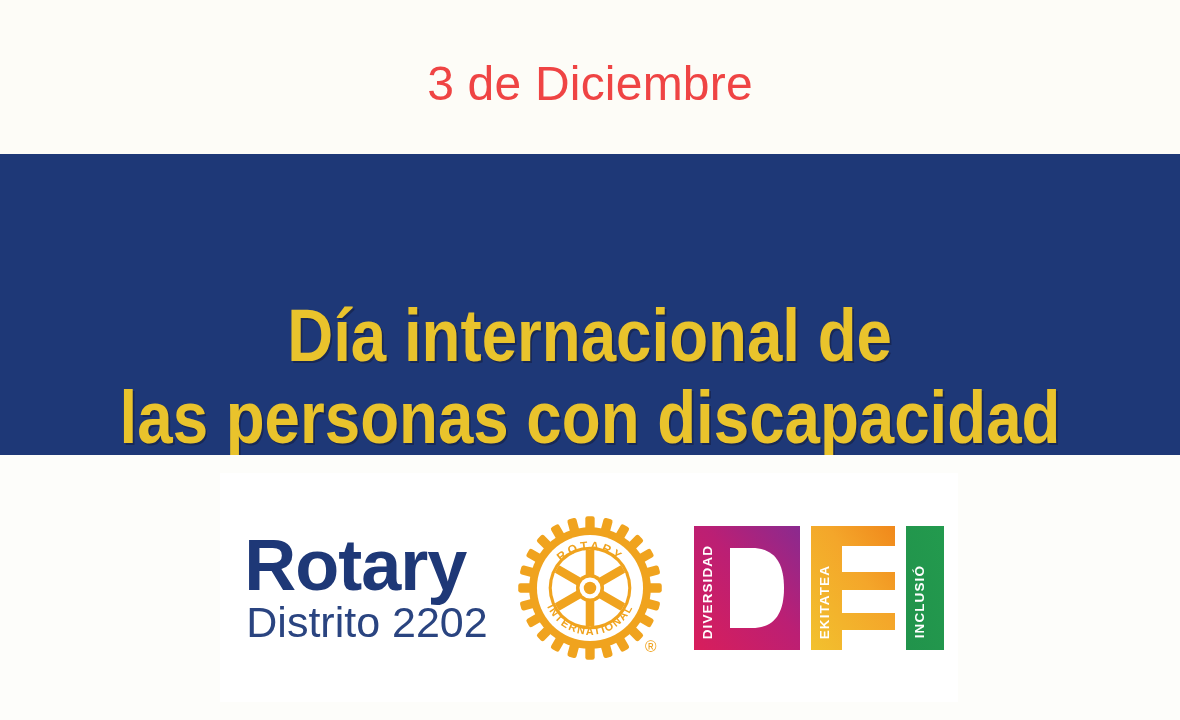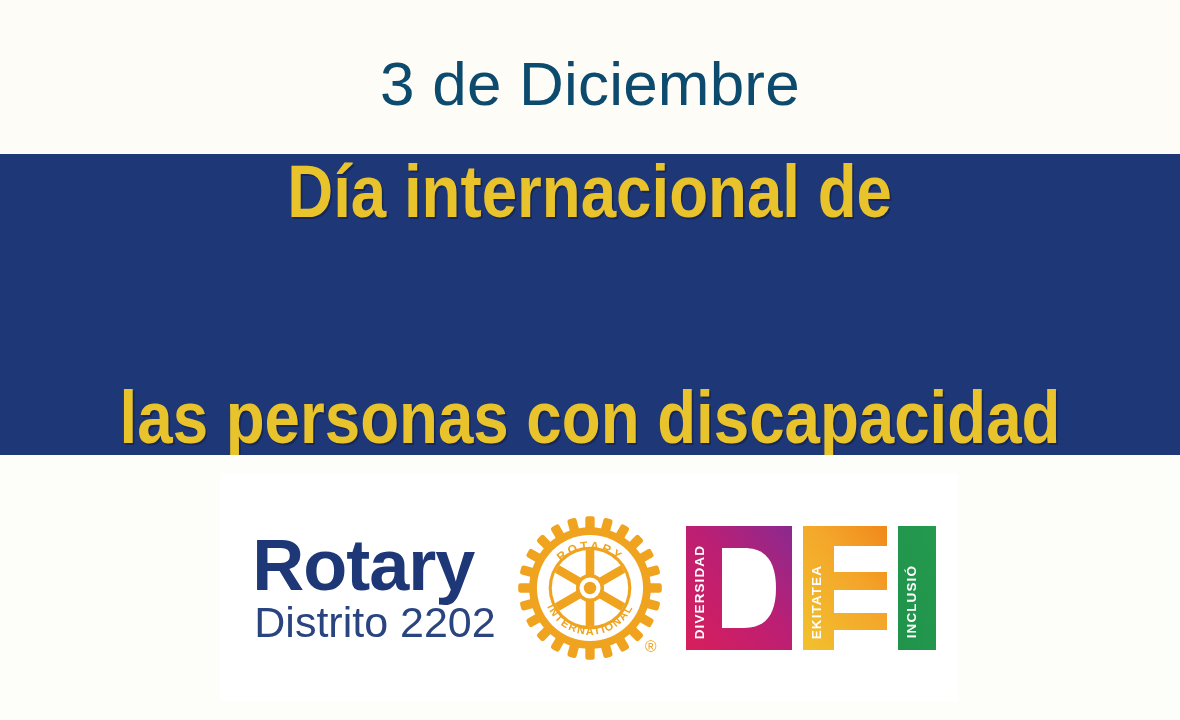"3 de Diciembre" .date-text { color: #0c4a6e -> #ef4444; font-size: 62px -> 48px }
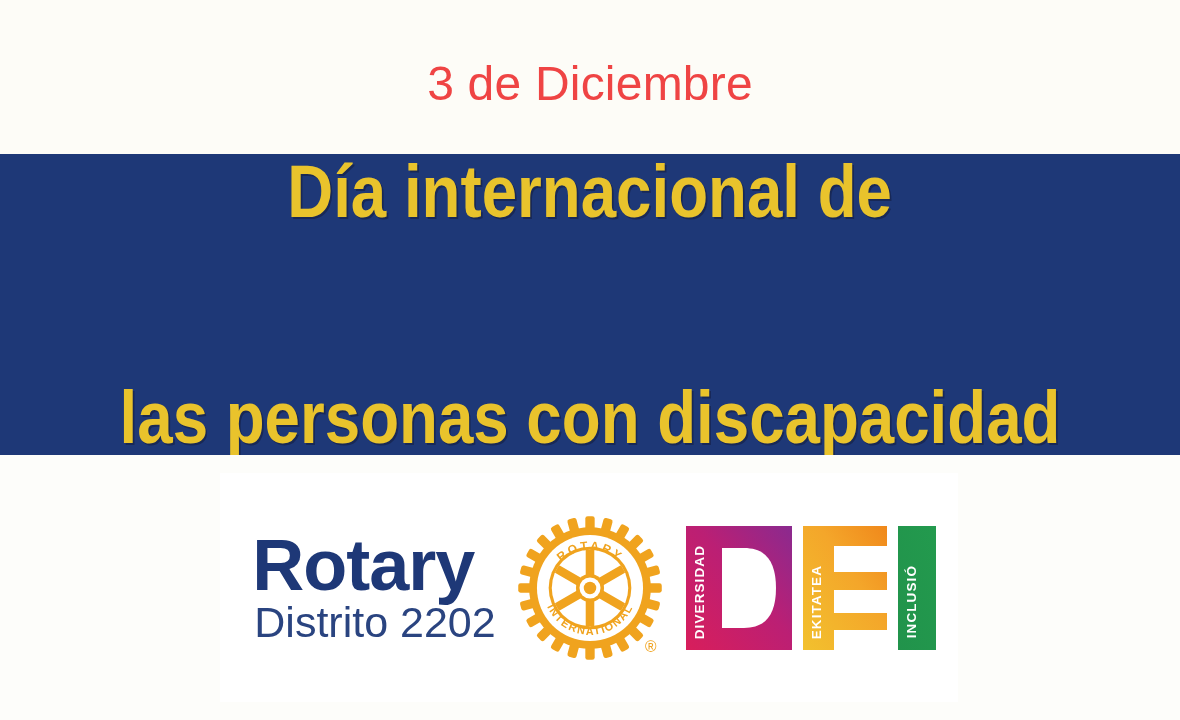"Día internacional de" .banner { justify-content: space-between -> flex-end }
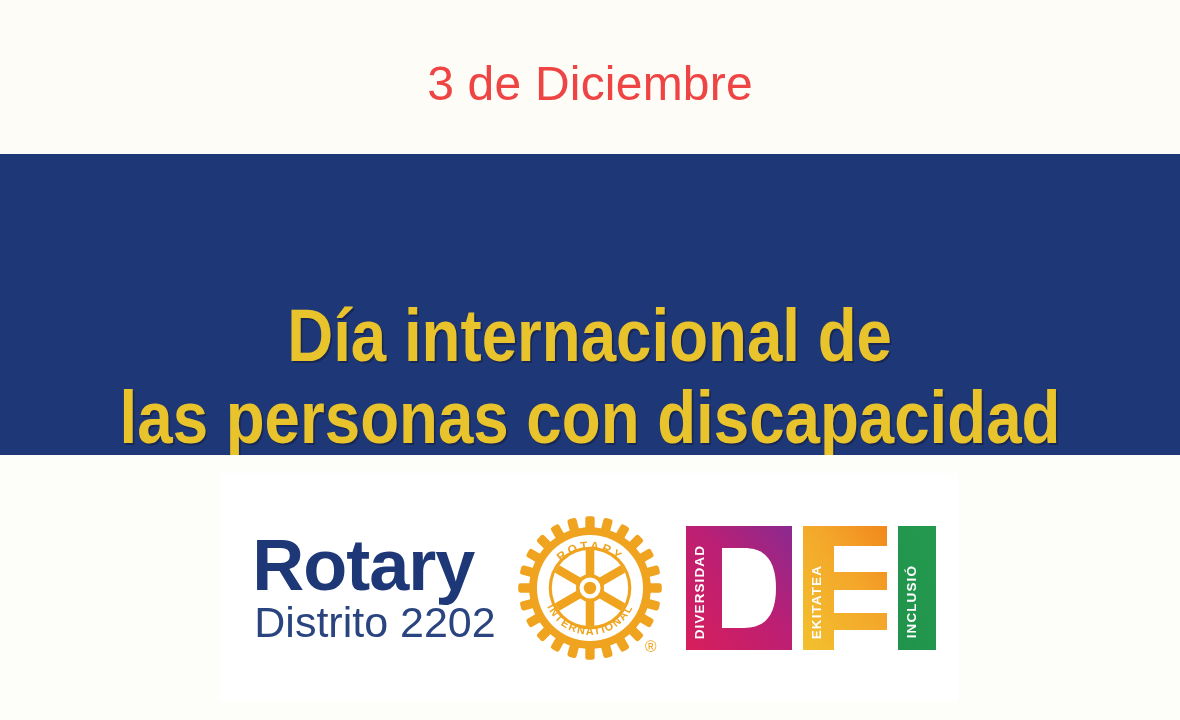"Rotary" .logo-row { gap: 0px -> 8px }
